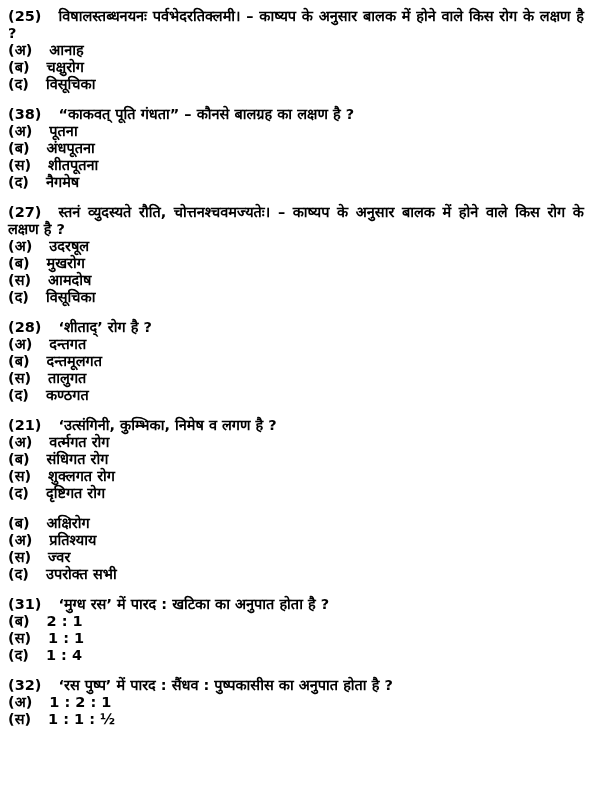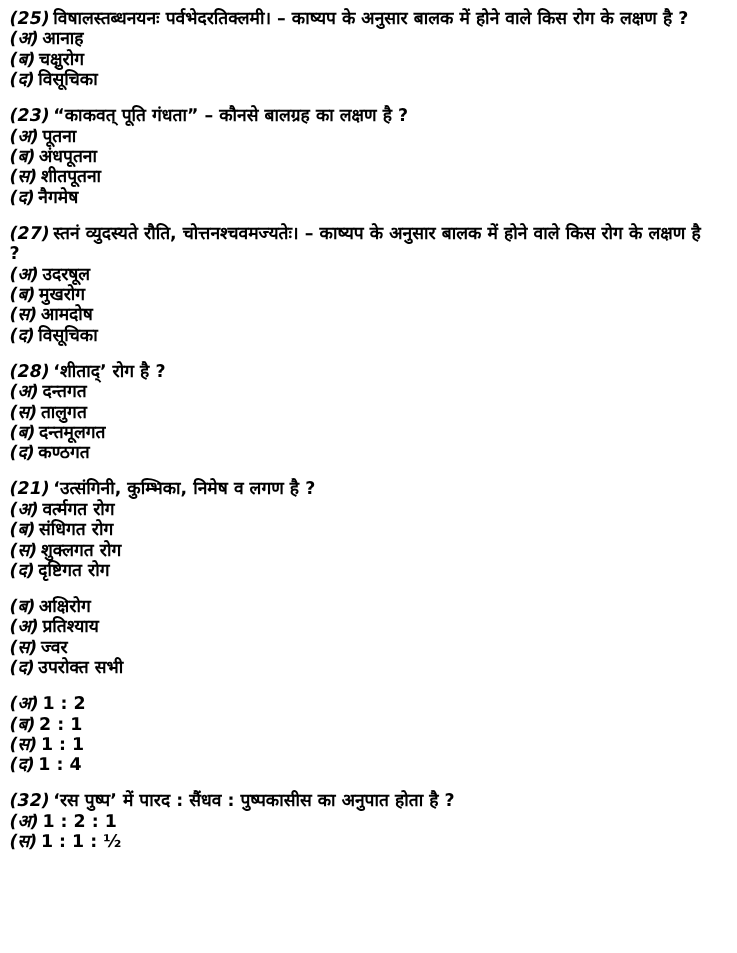"(25)" .marker { font-style: italic -> none; margin-right: 3px -> 17px }
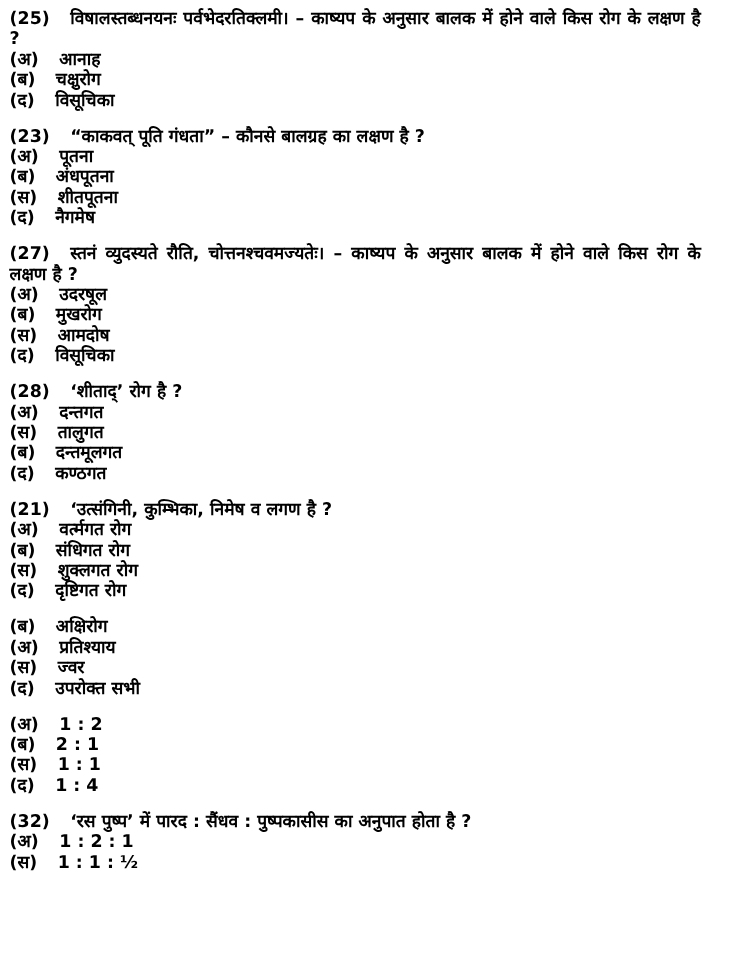"(23)" span.marker { text: 23 -> 38 }
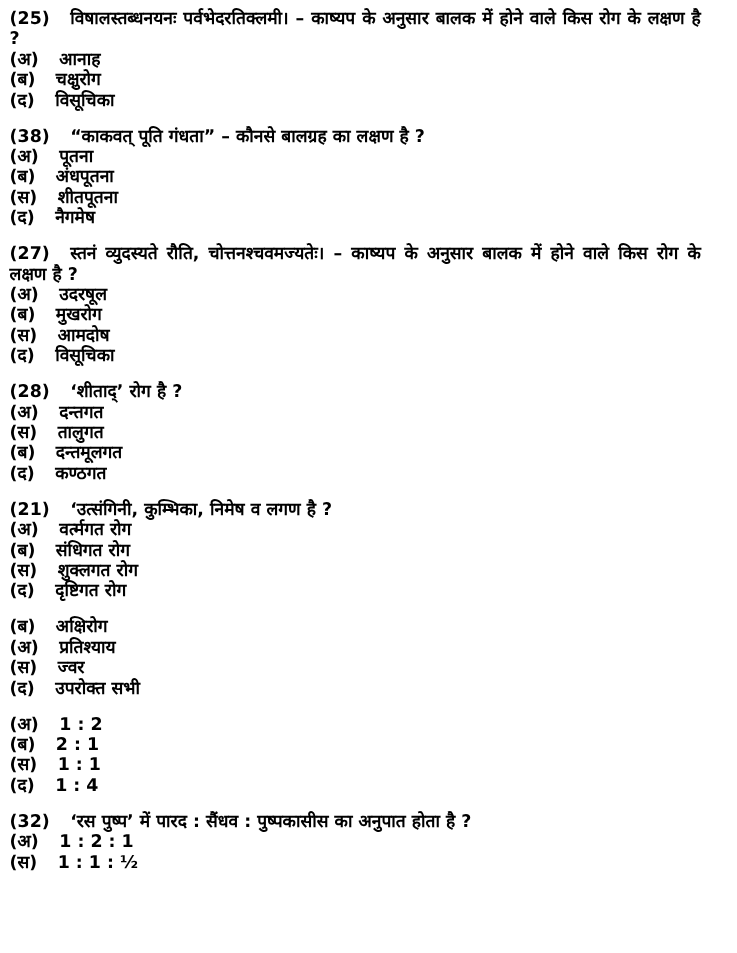"(स) तालुगत" p.opt { order: before "(ब) दन्तमूलगत" -> after "(ब) दन्तमूलगत" }
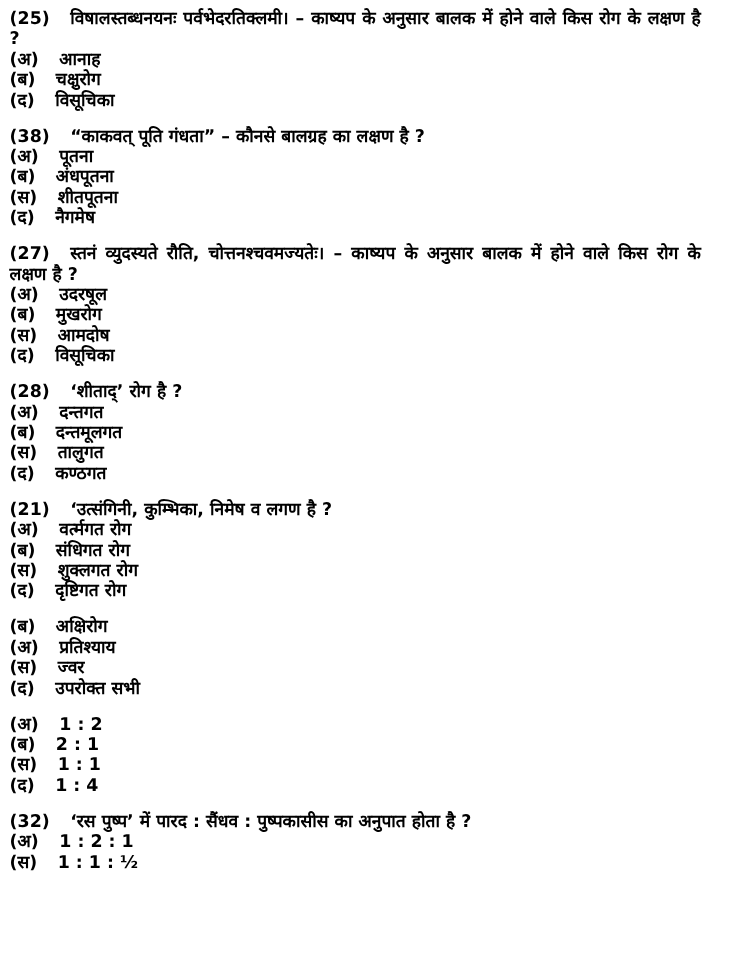"(31) ‘मुग्ध रस’ में पारद" p.q-text { html: none -> <p><span>(31)</span><span>‘मुग्ध रस’ में पारद : खटिका का अनुपात होता है ?</span></p> }
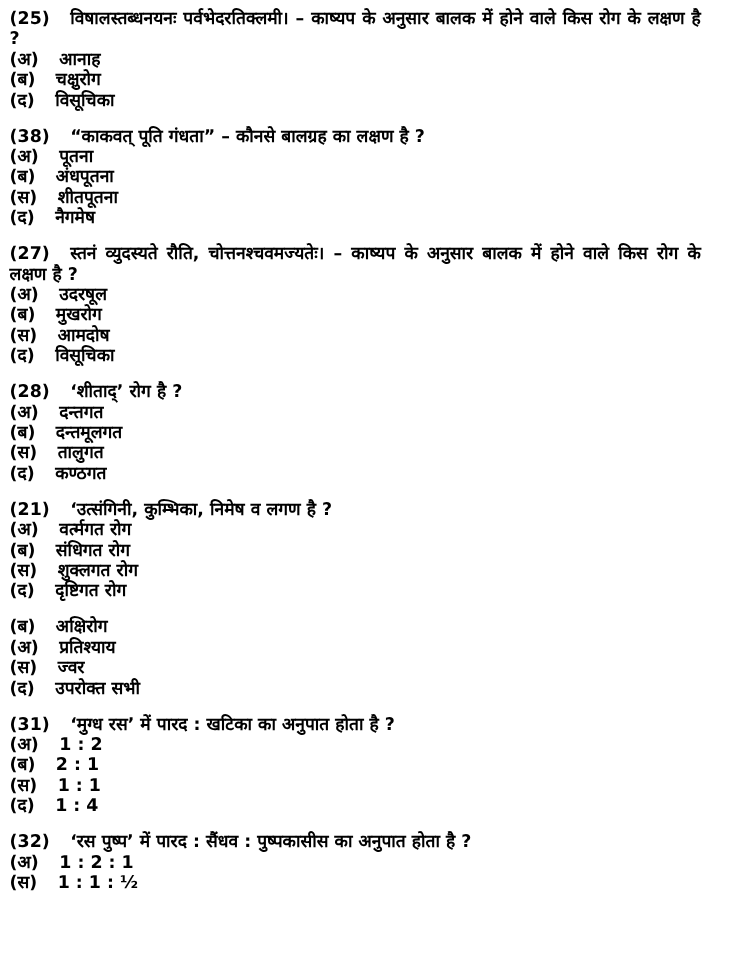"(अ) 1 : 2" p.opt { html: <p><span>(अ)</span><span>1 : 2</span></p> -> none }
